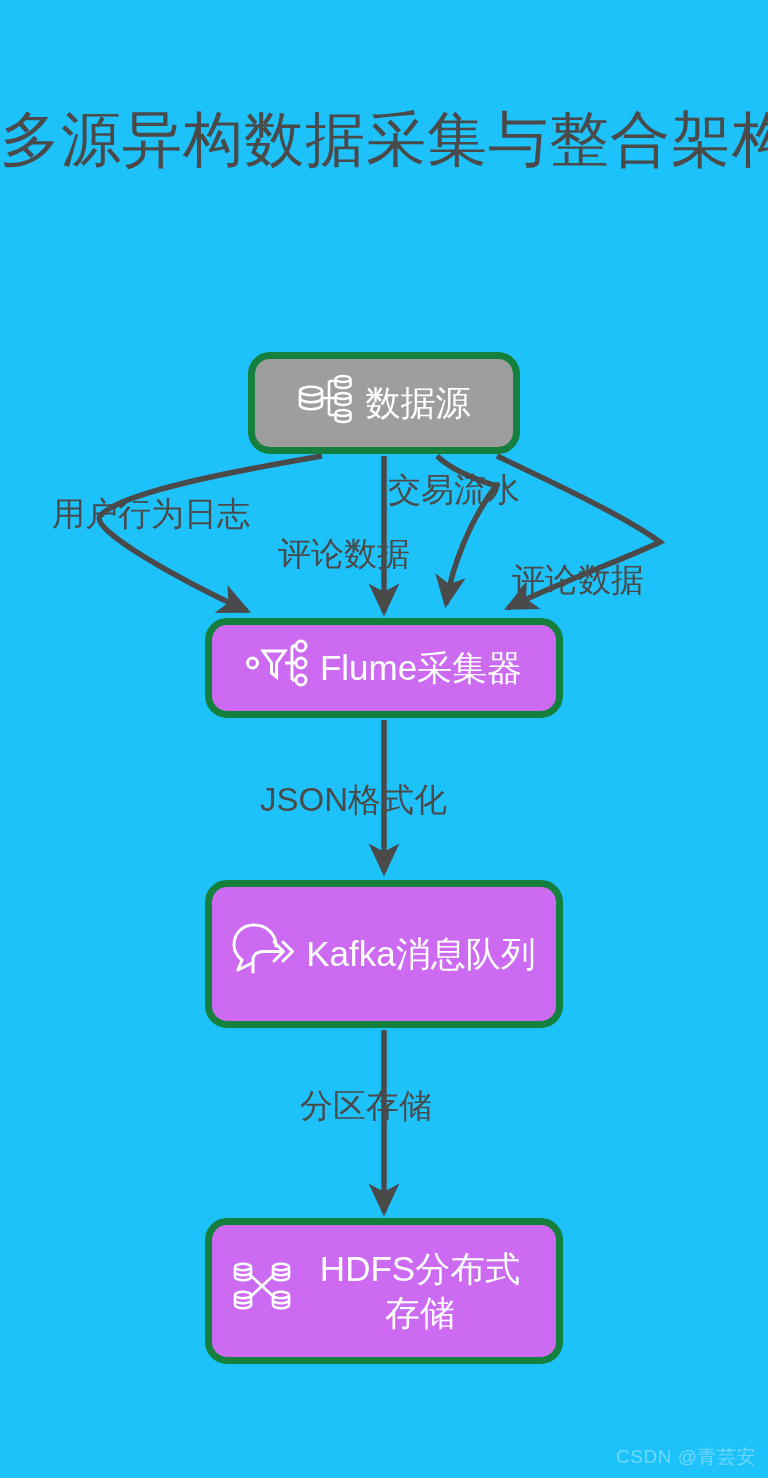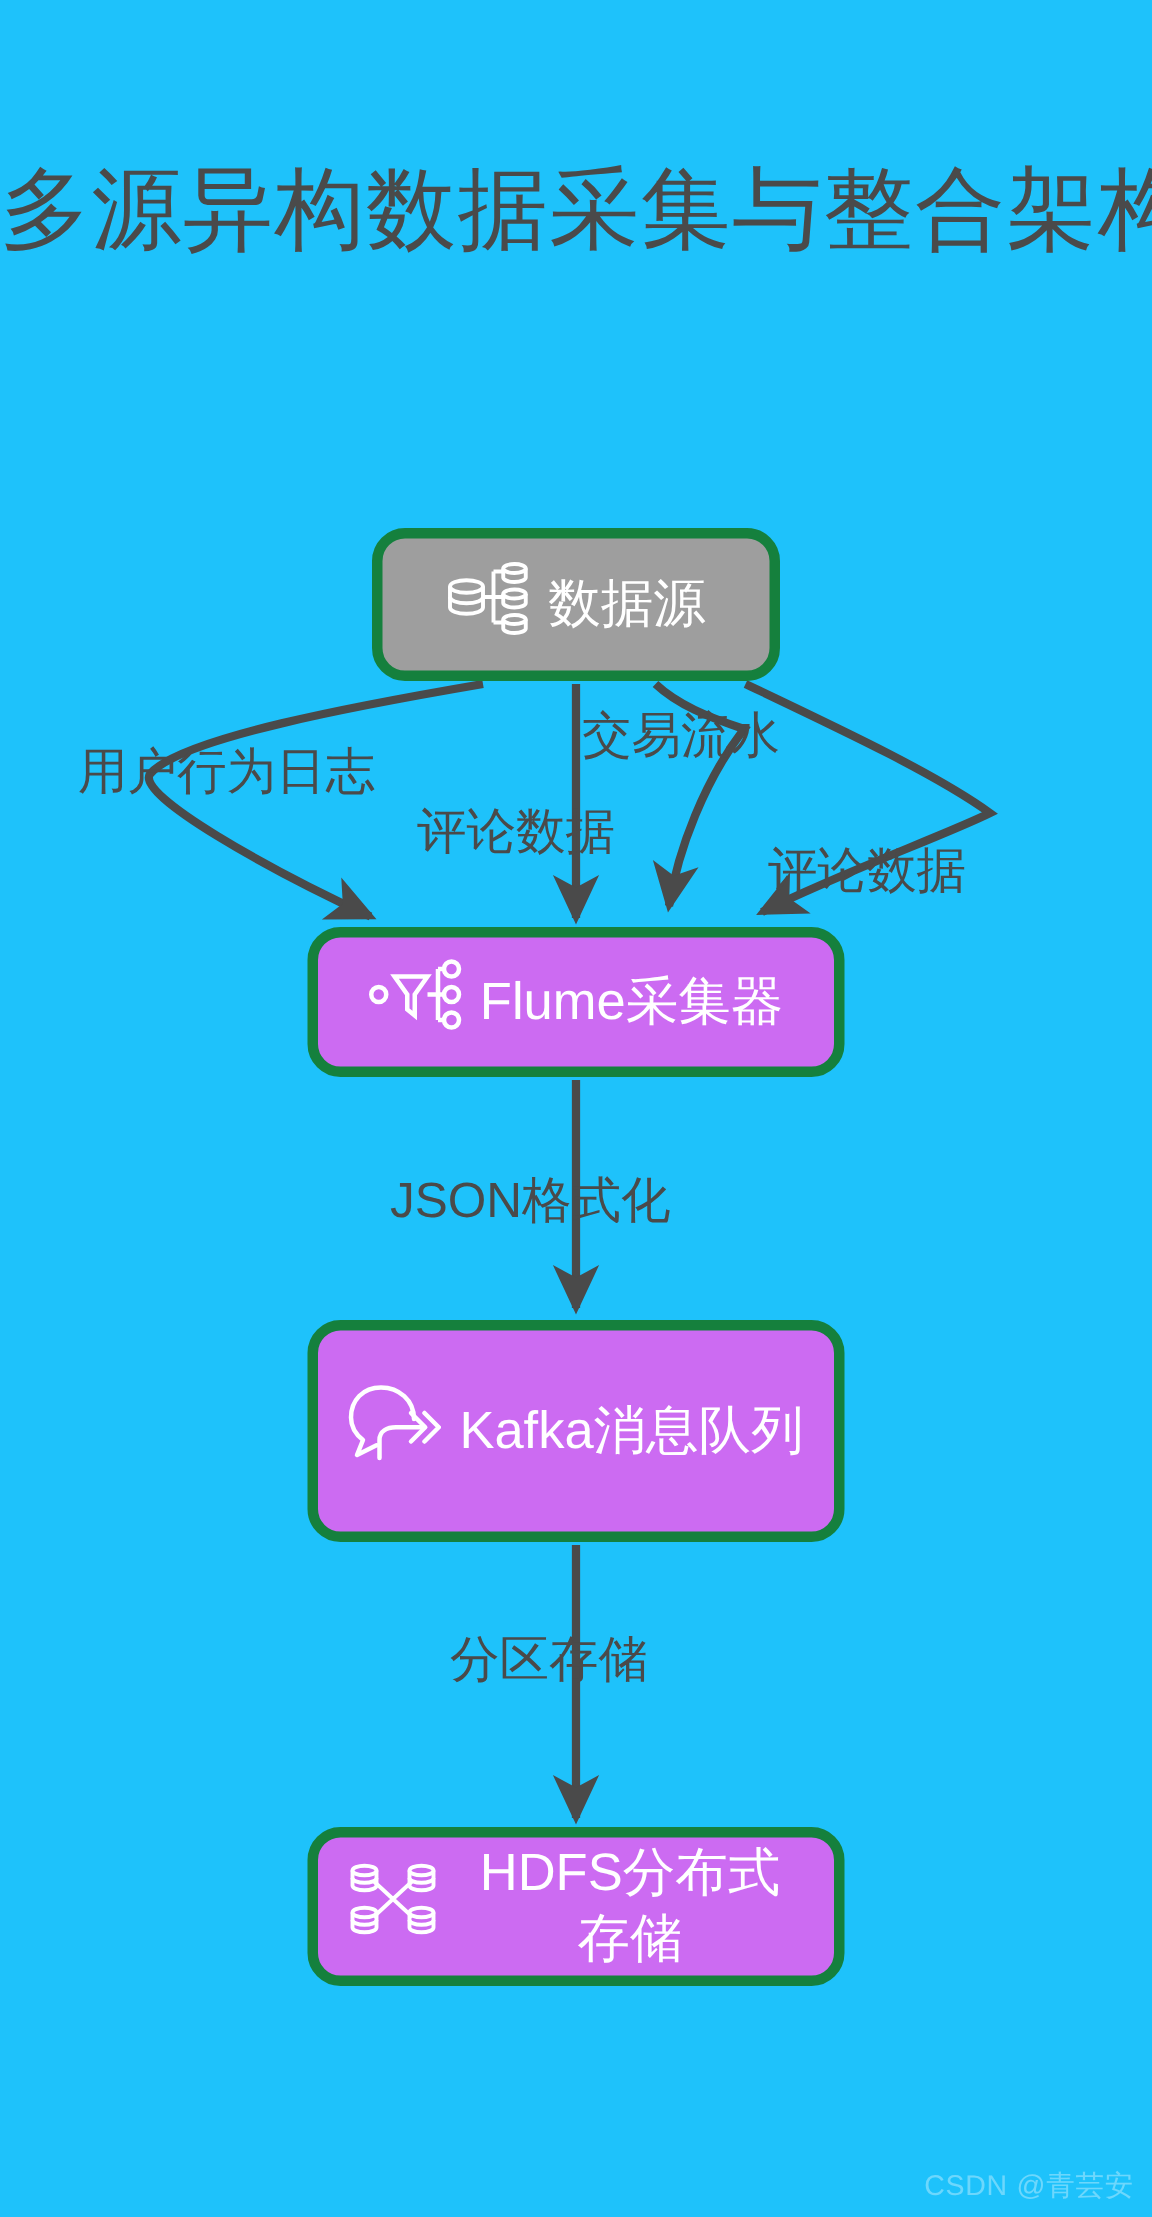"HDFS分布式存储" #node-hdfs { height: 106px -> 146px }
